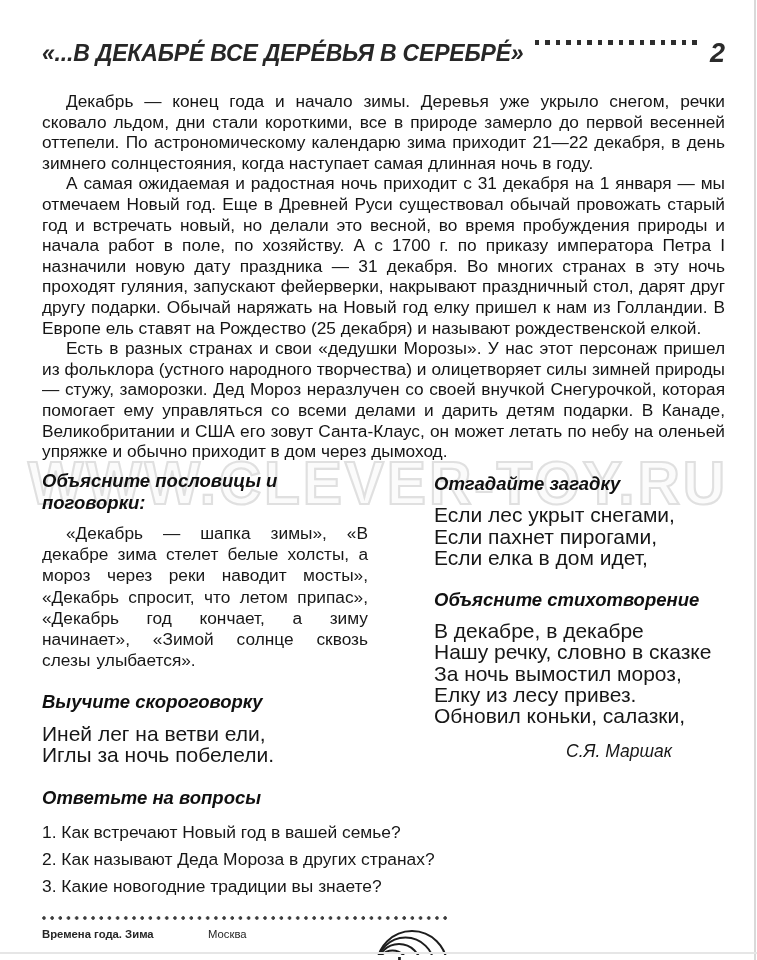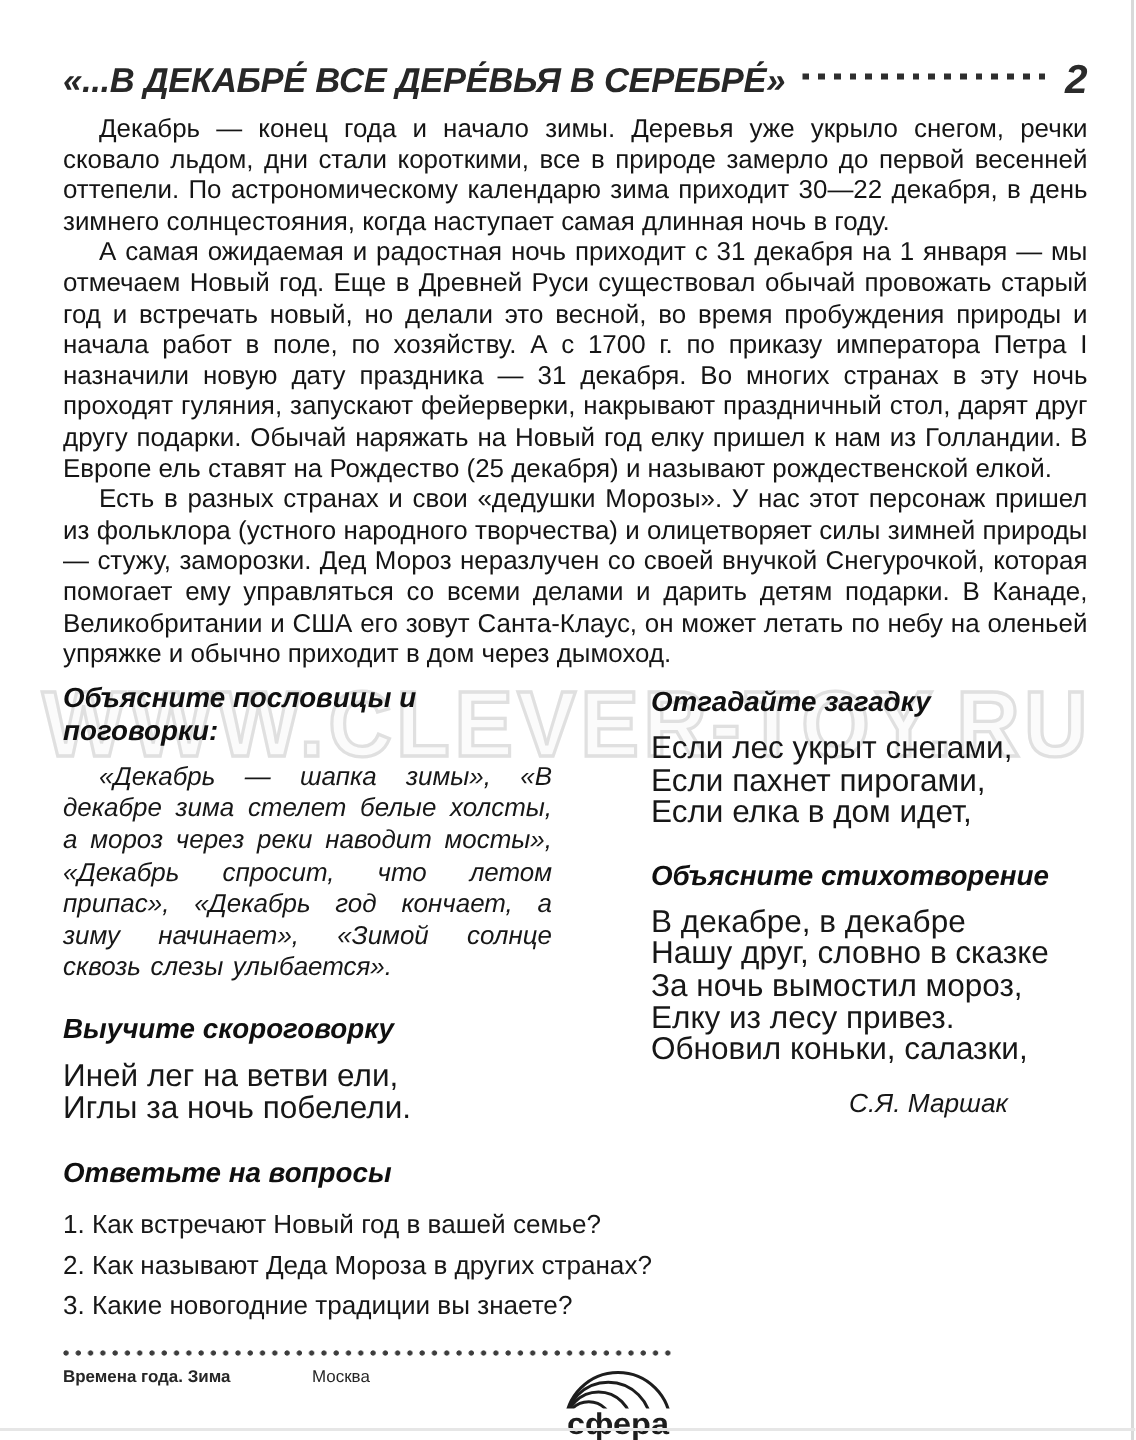"«...В ДЕКАБРЕ́ ВСЕ ДЕРЕ́ВЬЯ В" .titlebar { align-items: center -> flex-start; margin-bottom: 8px -> 24px }
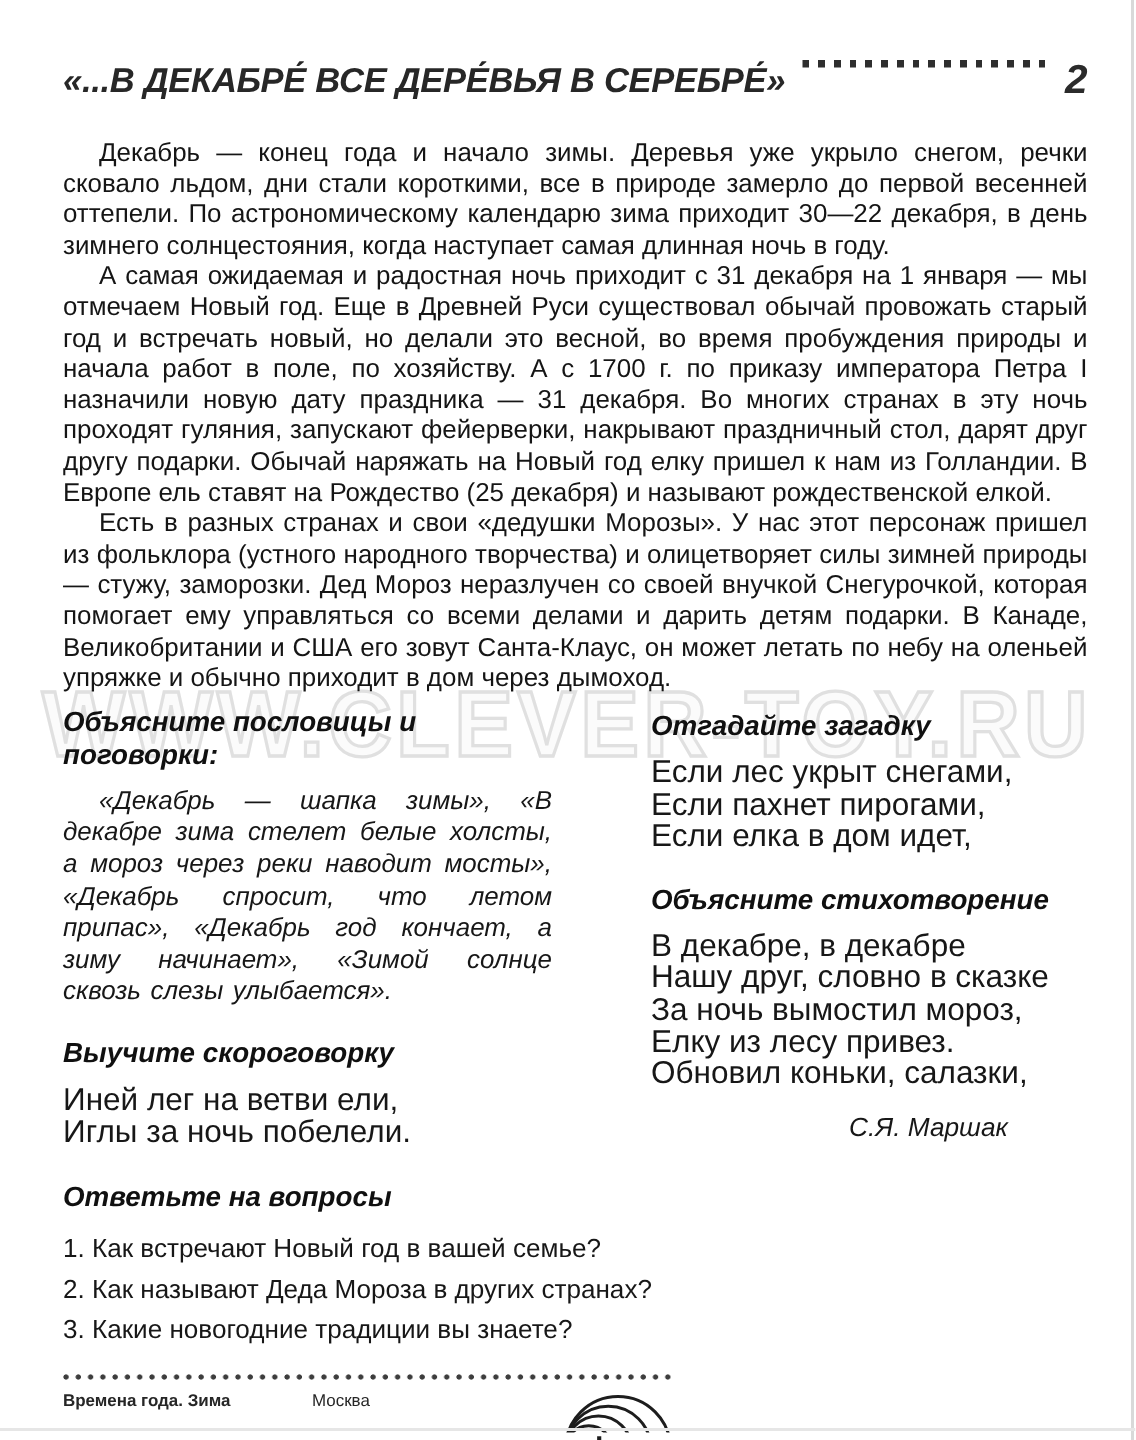"Декабрь — конец года и" p { text: 30 -> 21 }
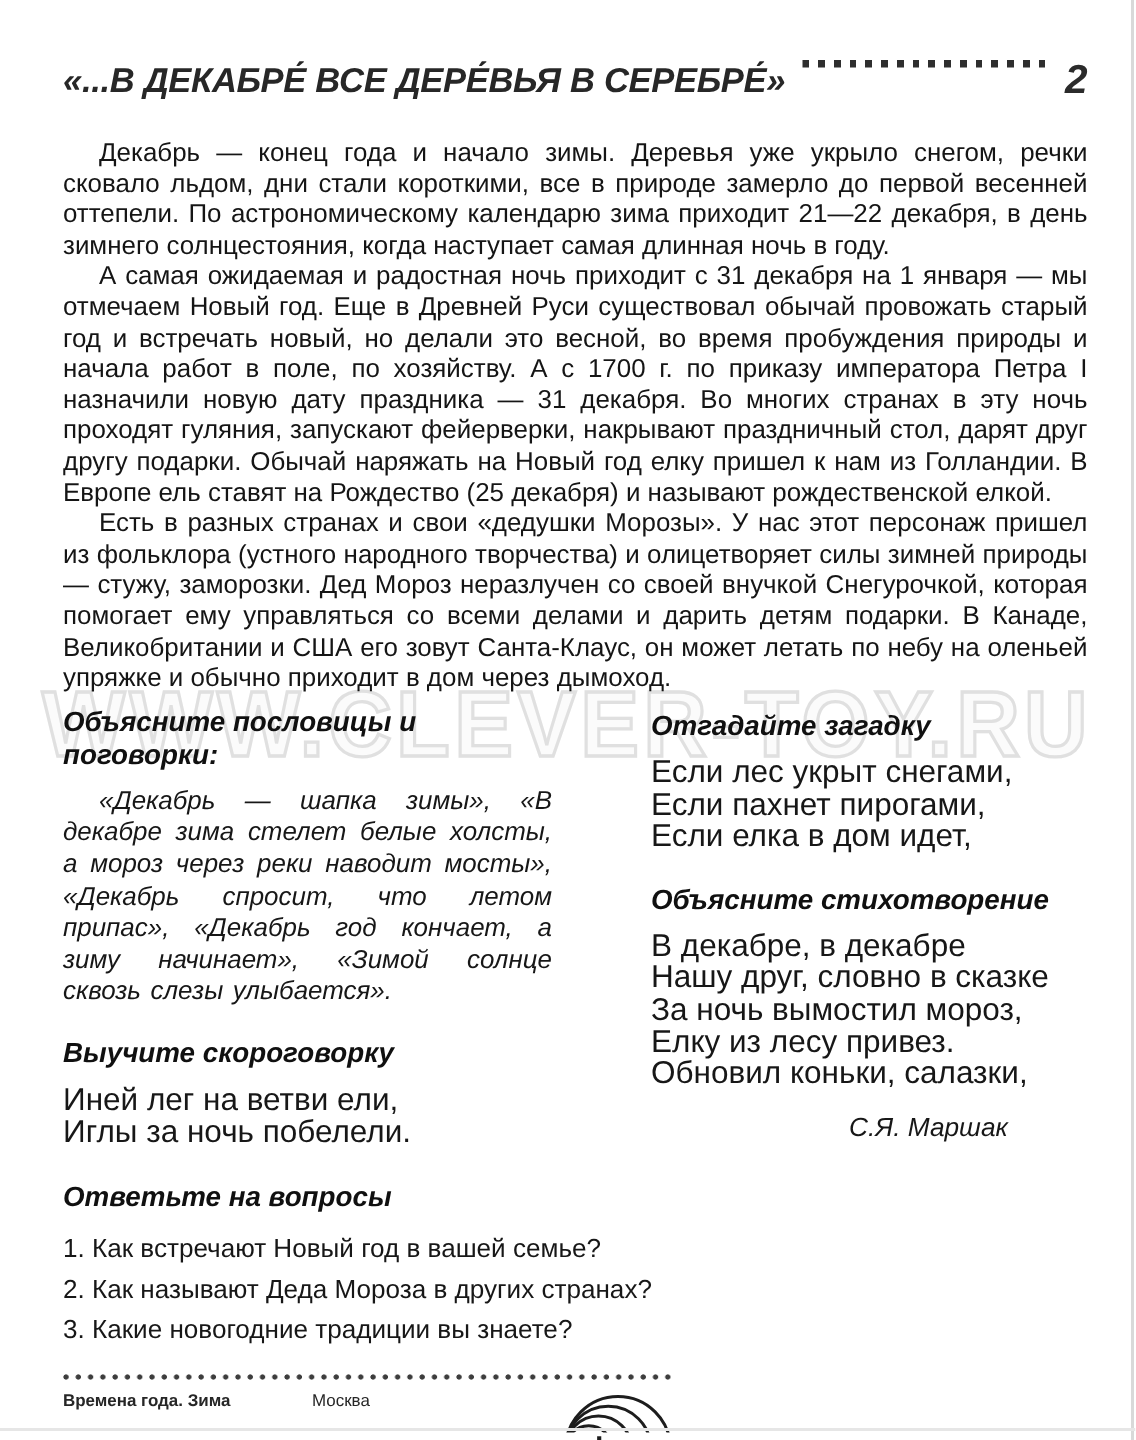"«Декабрь — шапка зимы», «В" .col-left .justified { font-style: italic -> none }
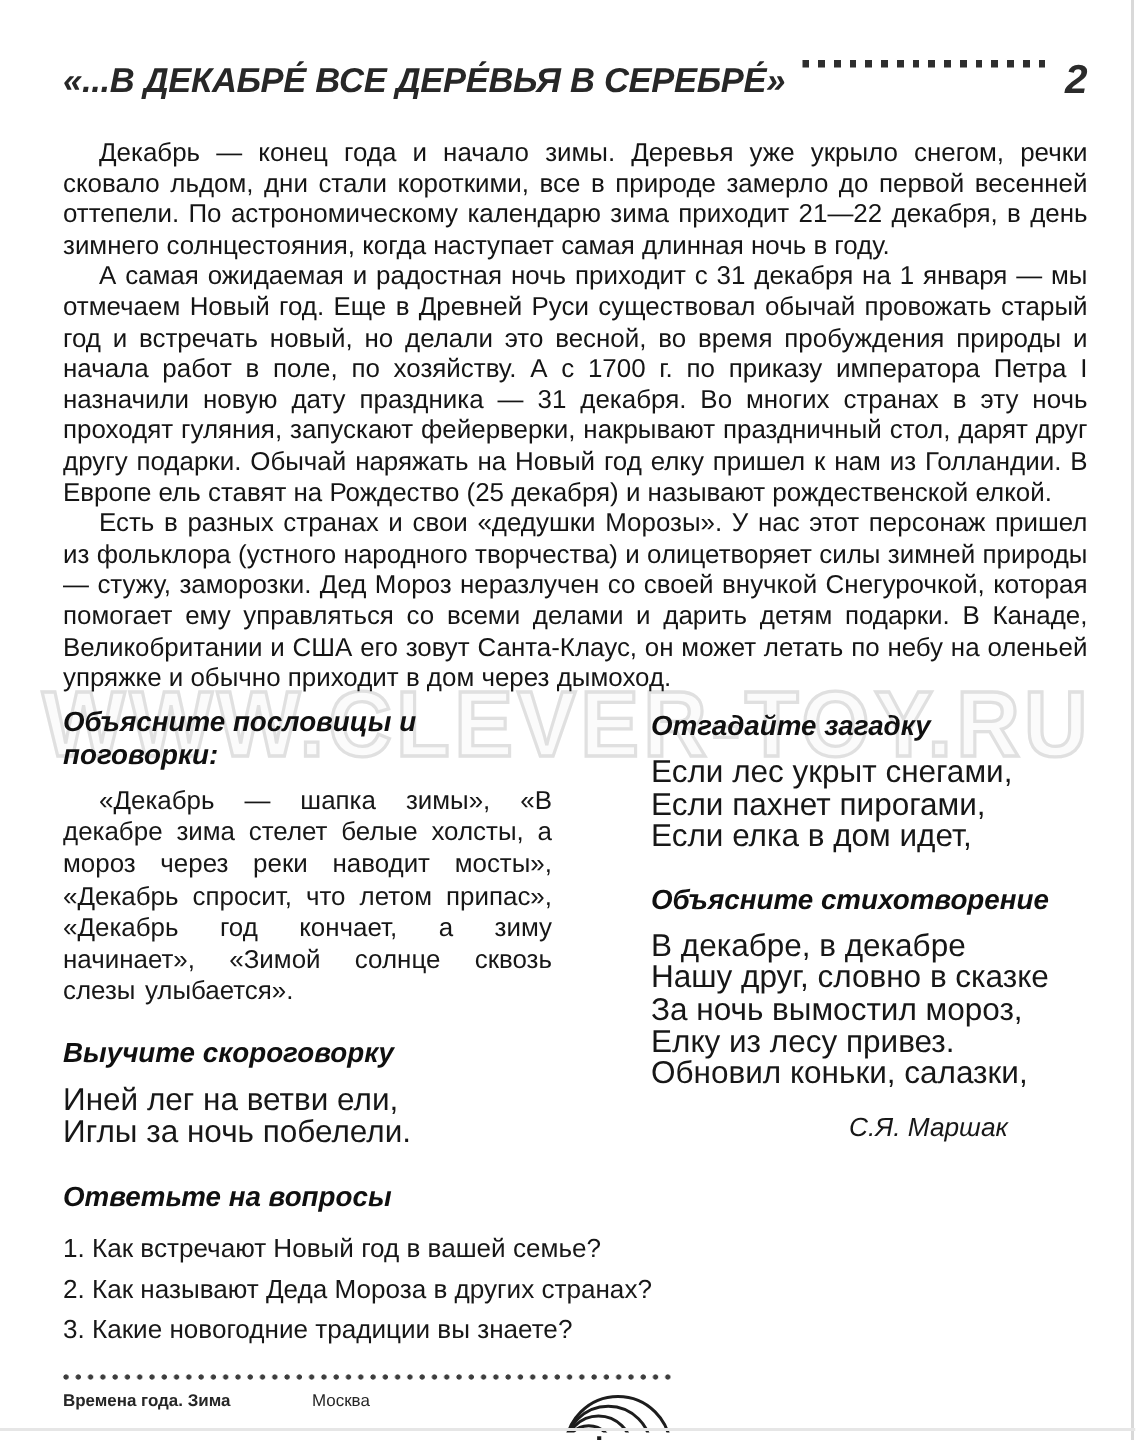"Нашу друг, словно в сказке" div { text: друг -> речку }
